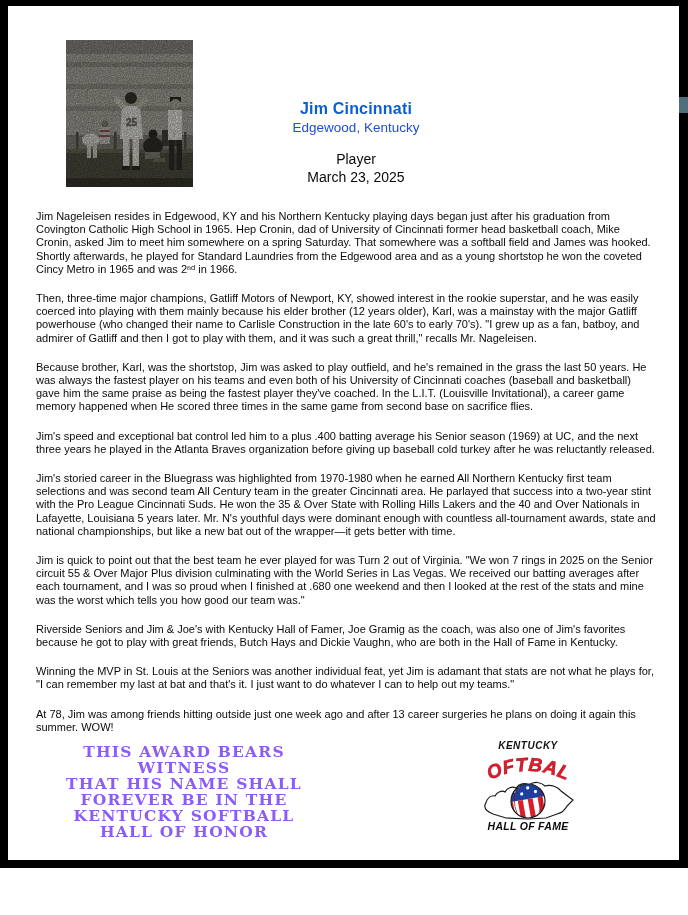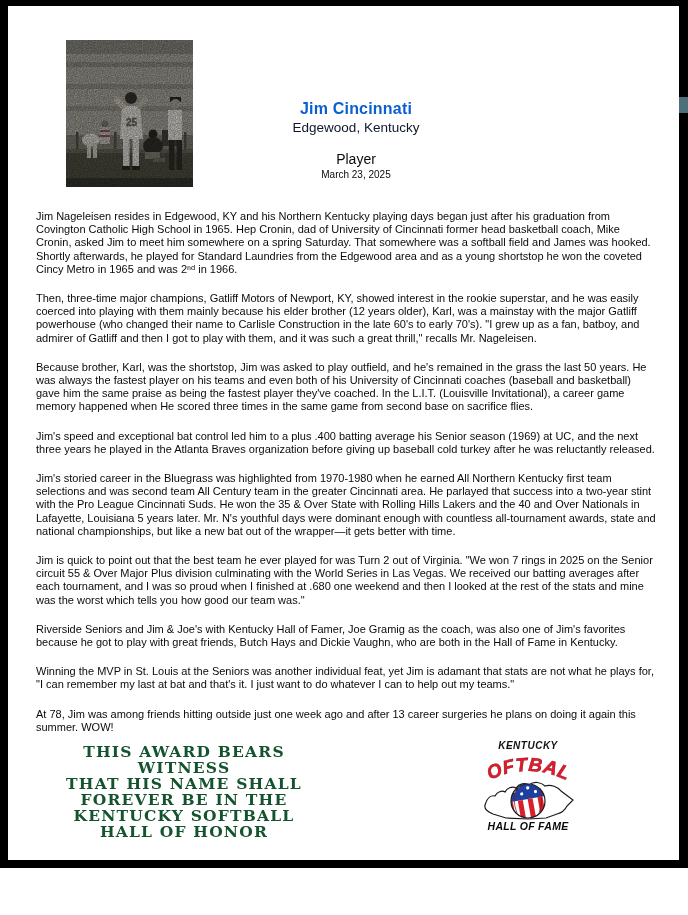"Edgewood, Kentucky" div.header-loc { color: #0f172a -> #1d4ed8 }
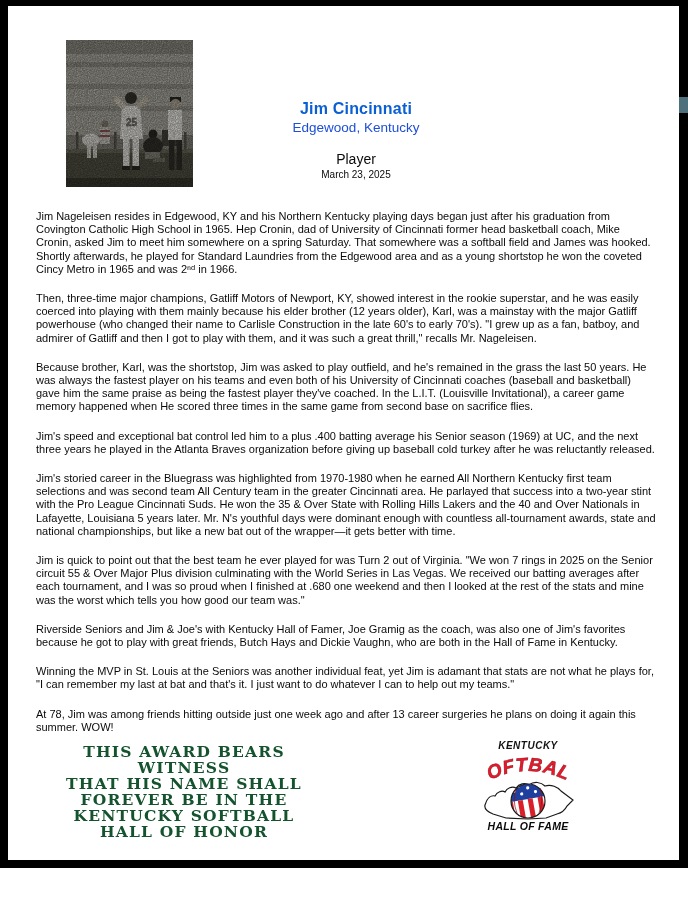"March 23, 2025" .header-date { font-size: 10px -> 14px }
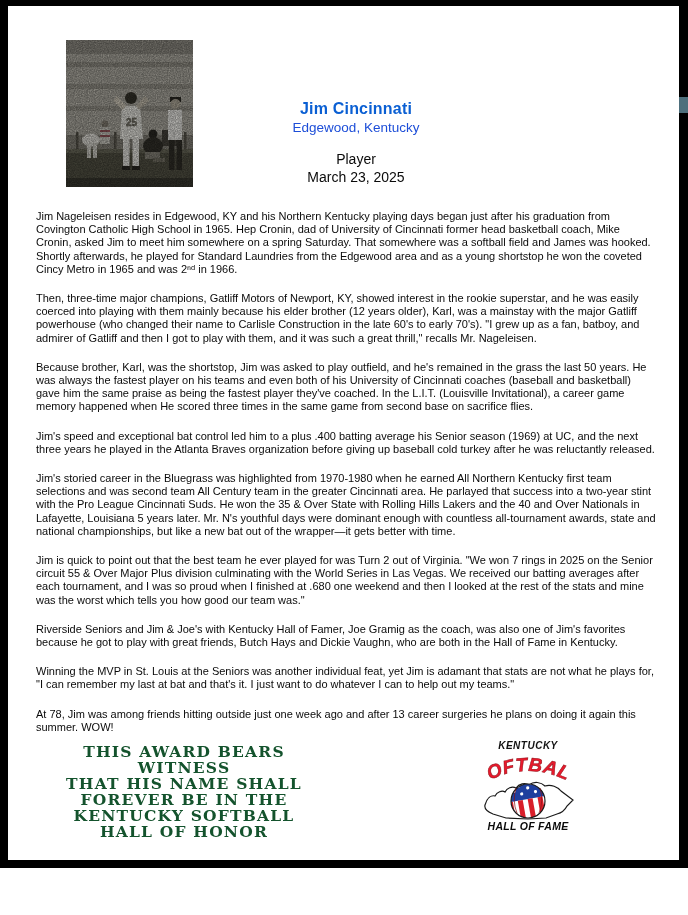"THIS AWARD BEARS WITNESS" .award { color: #14532d -> #8b5cf6 }
